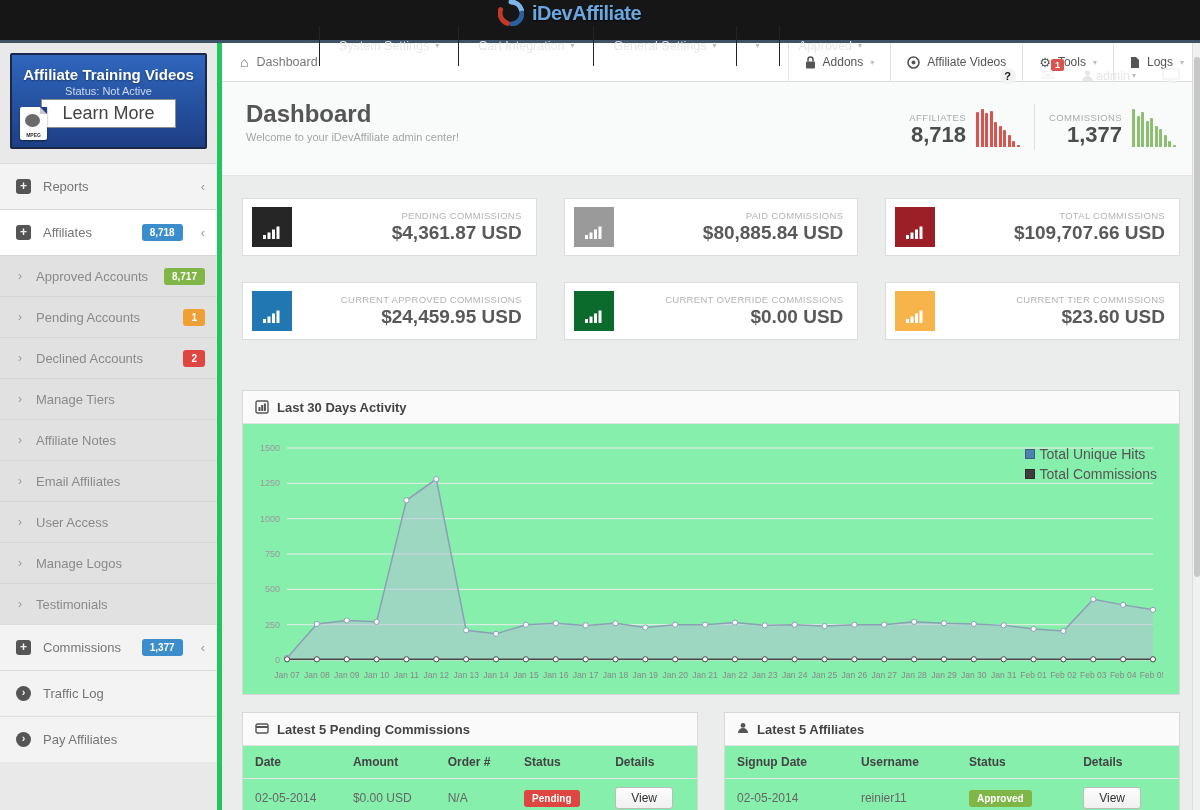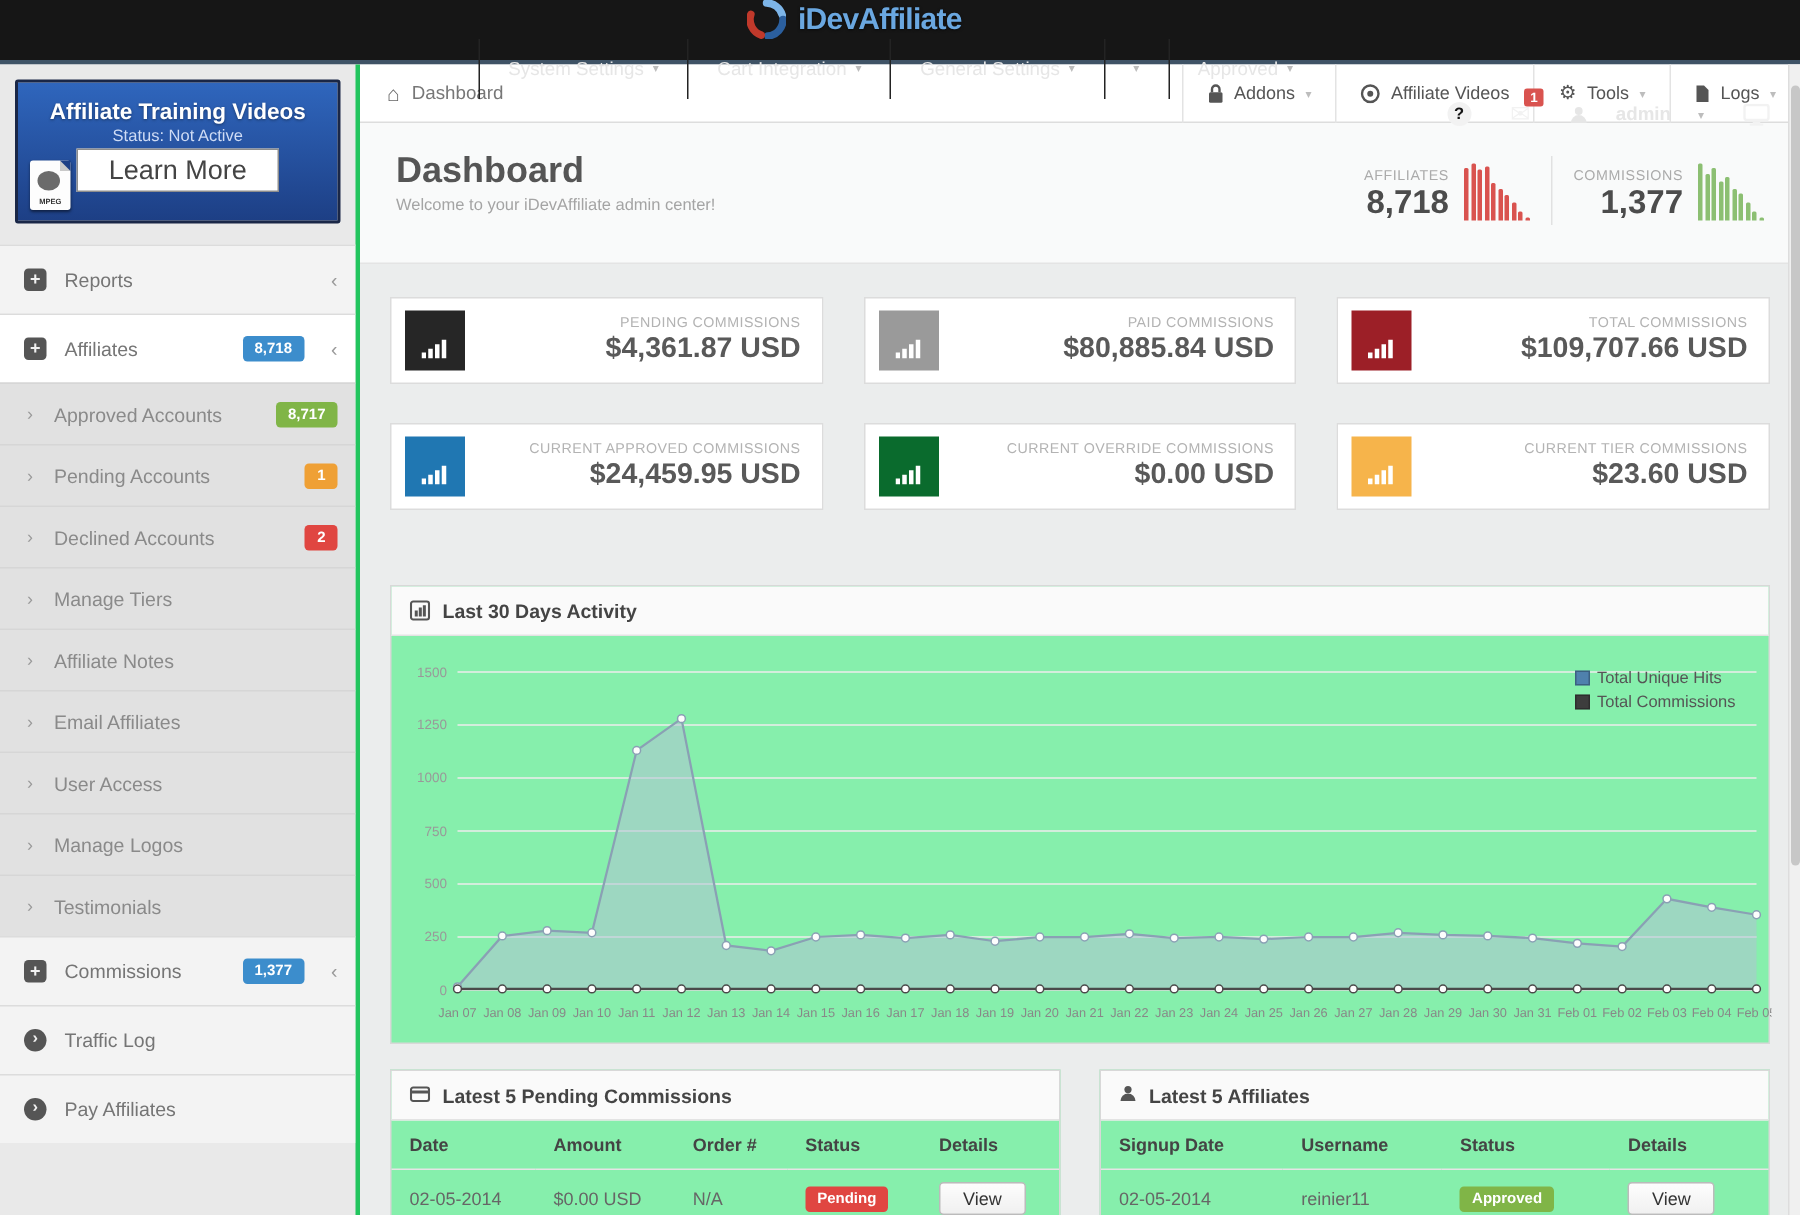"Affiliate Training Videos" .sidebar { border-right: 3px solid #22c55e -> 5px solid #22c55e; width: 240px -> 222px }
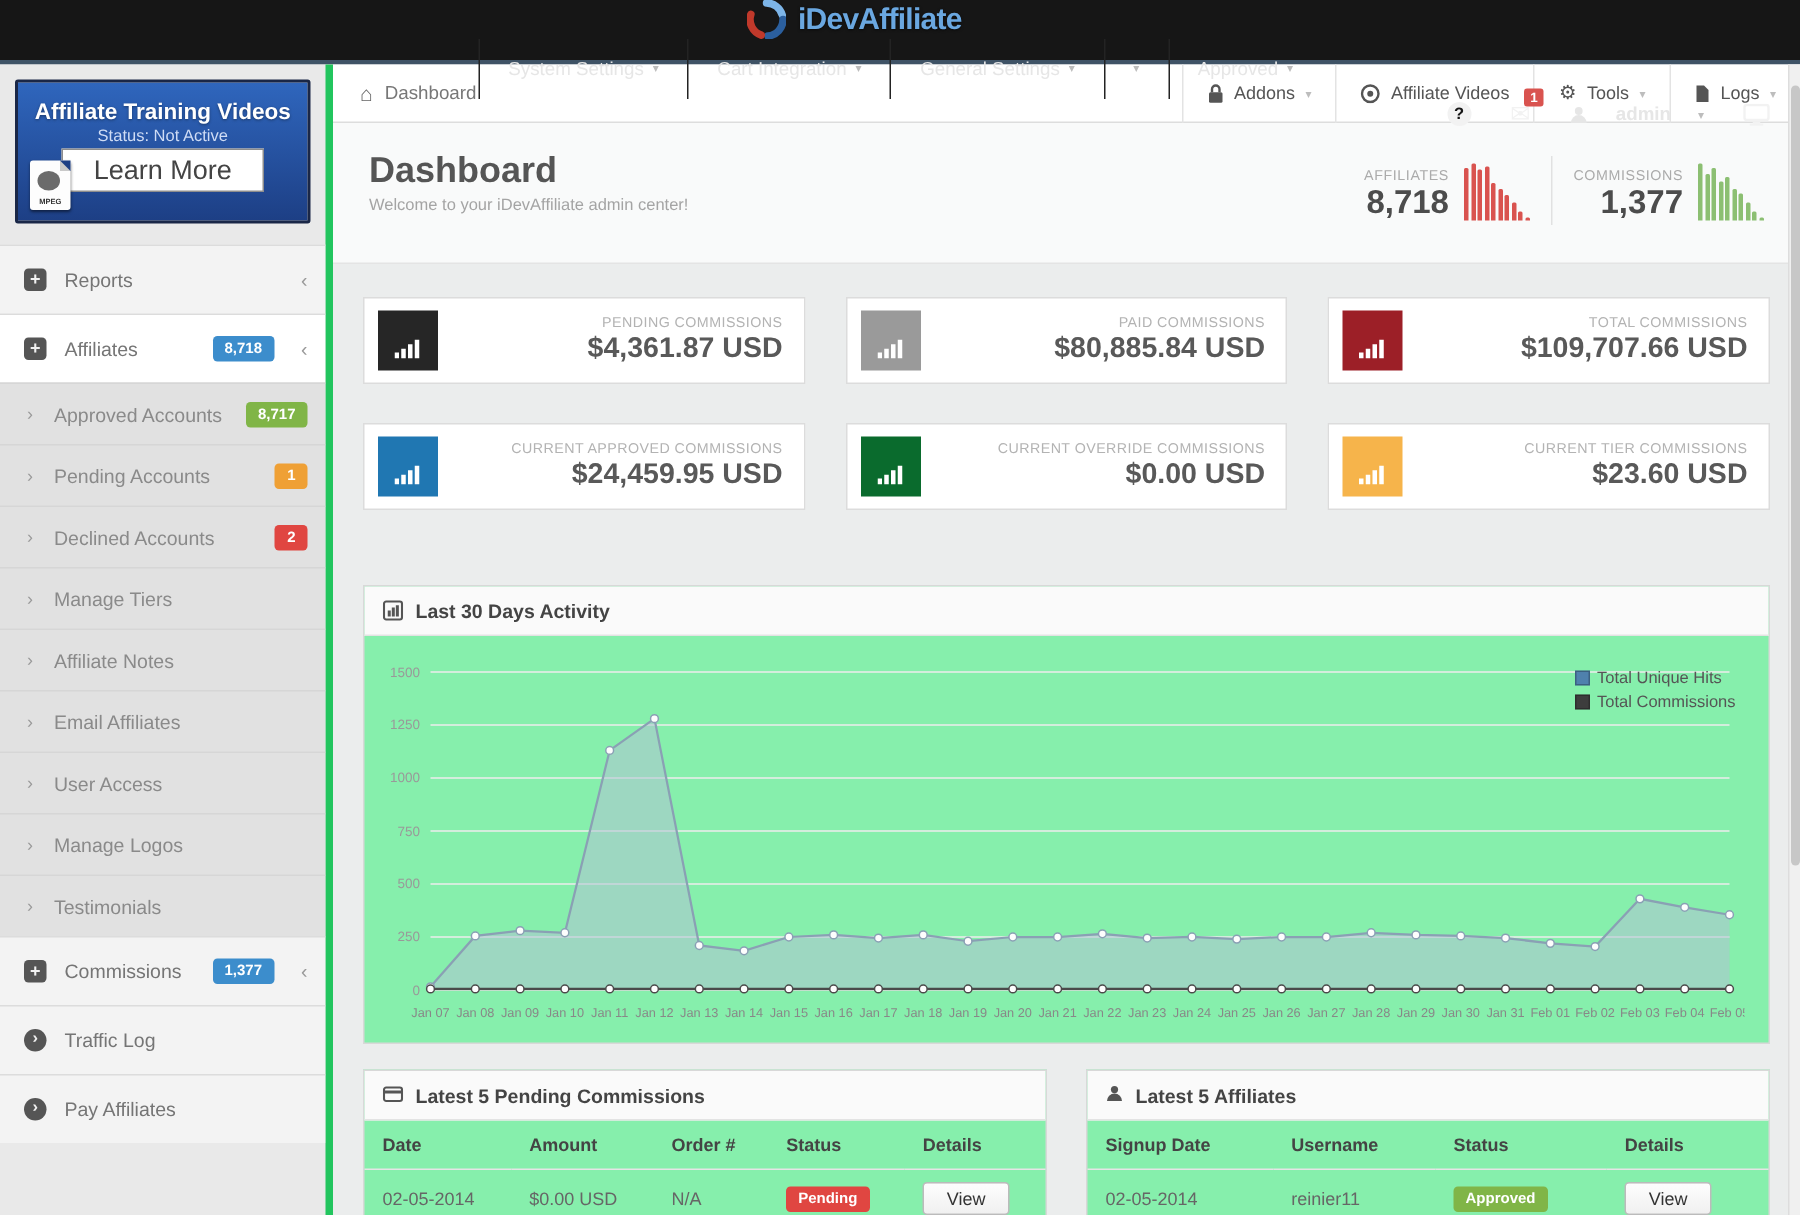"admin" .user-wrap { font-weight: bold -> none; gap: 18px -> 2px }
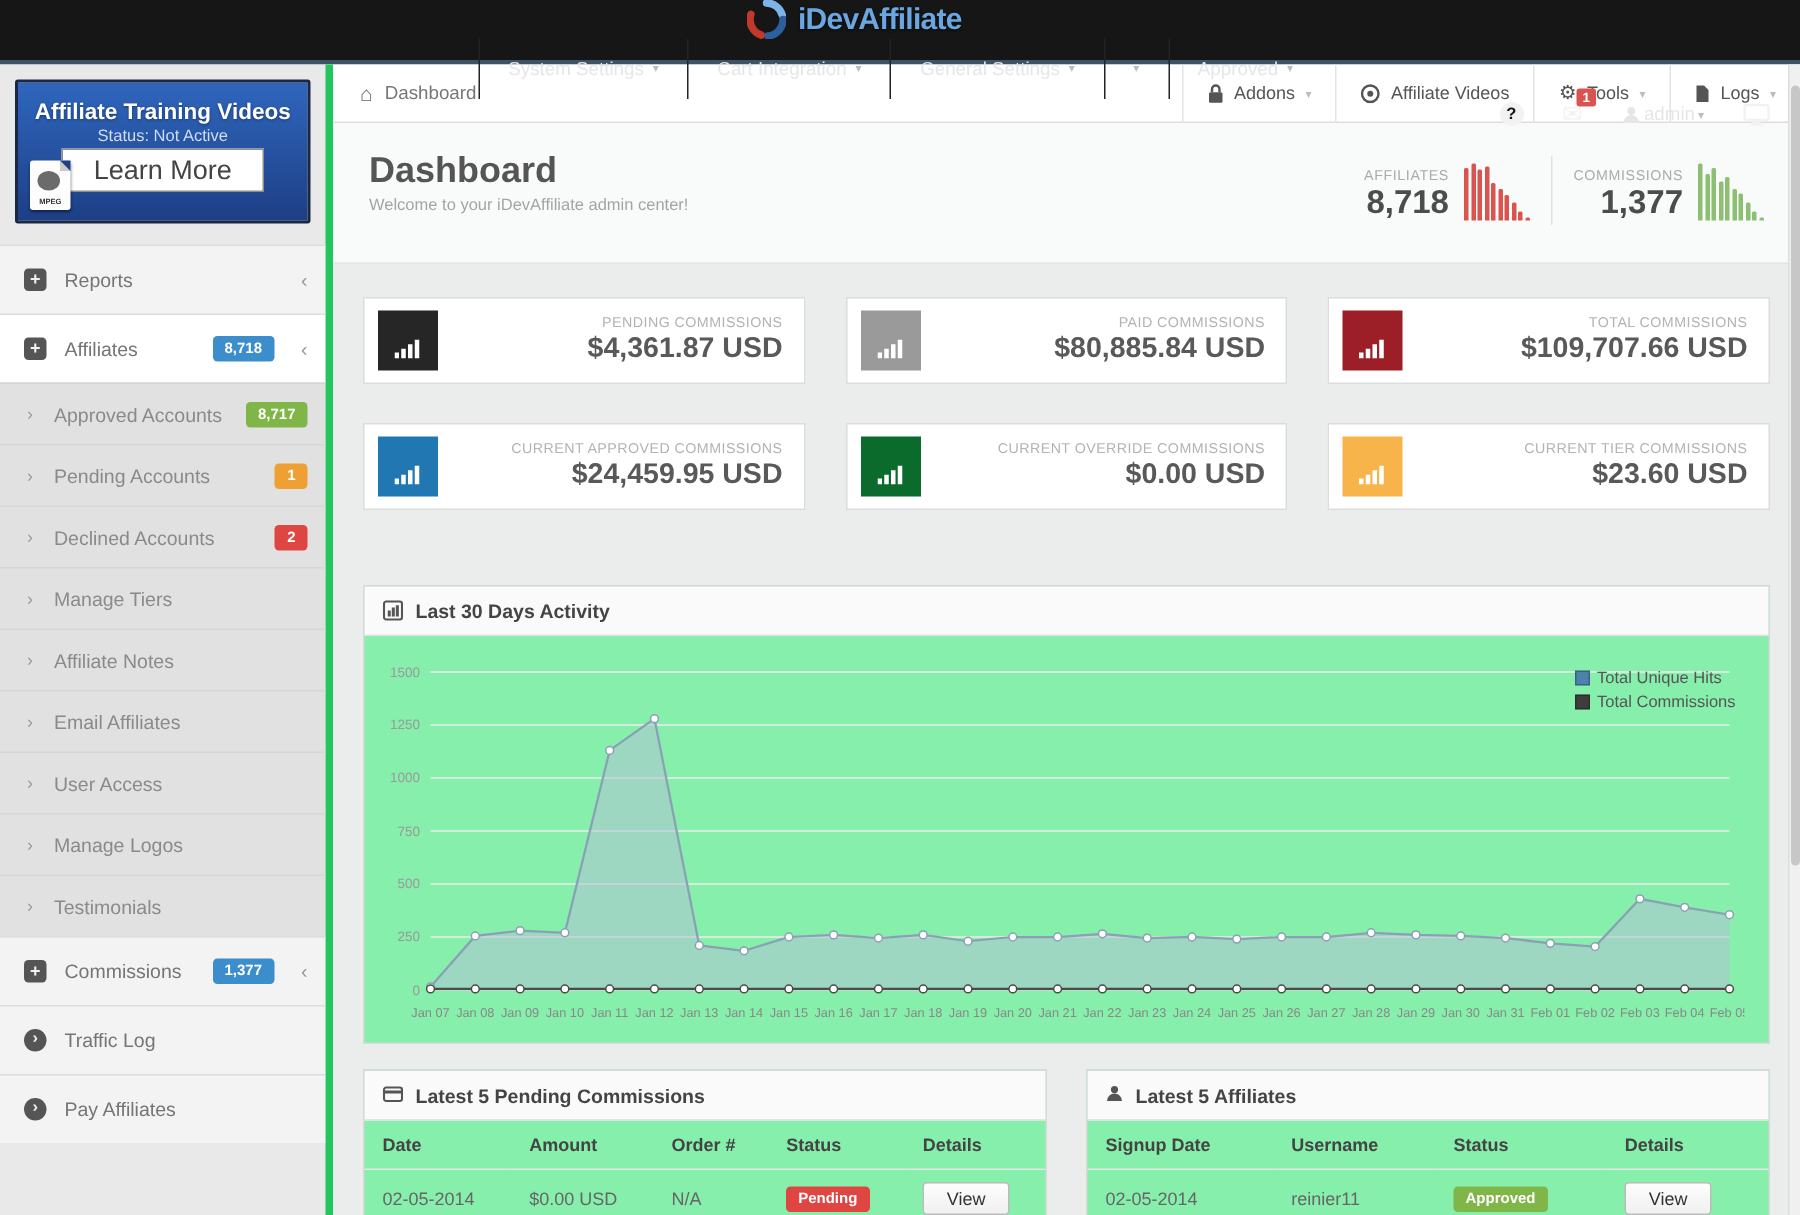"Total Unique Hits" .legend { font-size: 11px -> 14px }
